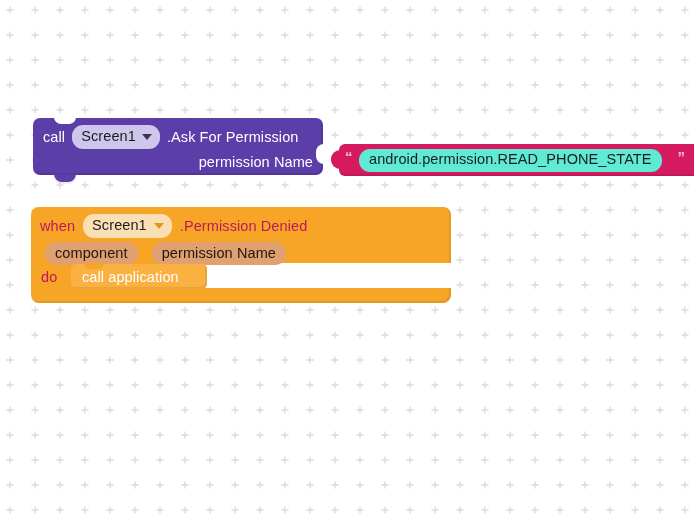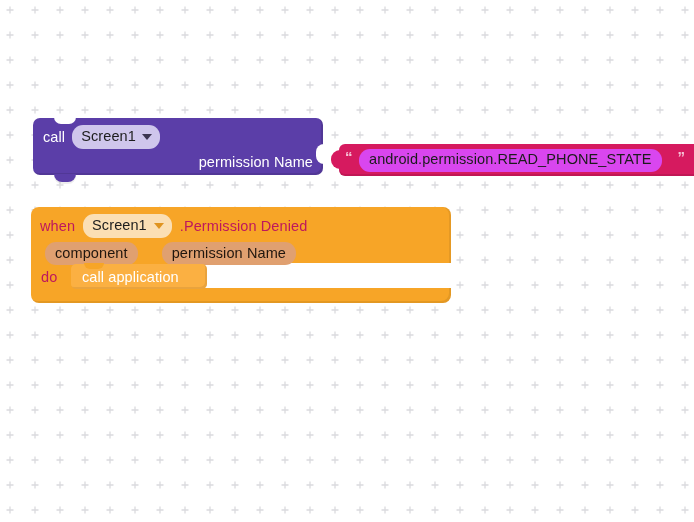".Ask For Permission" span.blk-text { html: none -> <span>.Ask For Permission</span> }
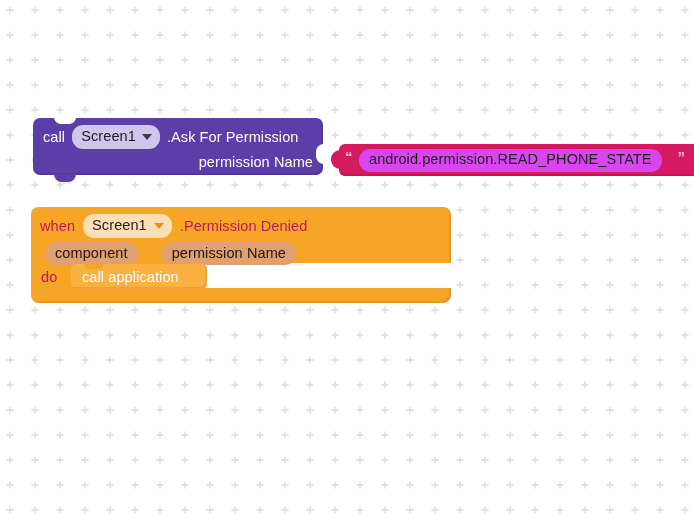"android.permission.READ_PHONE_STATE" #text-block .field { background: #d946ef -> #5eead4 }
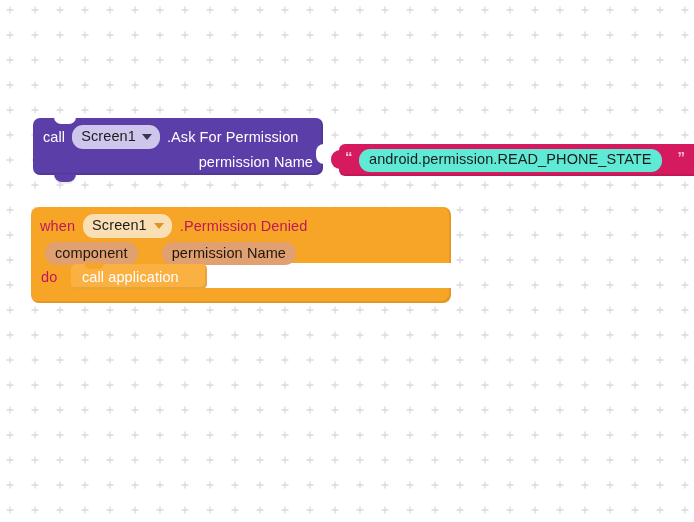"component" #event-block .row-params { gap: 24px -> 14px }
